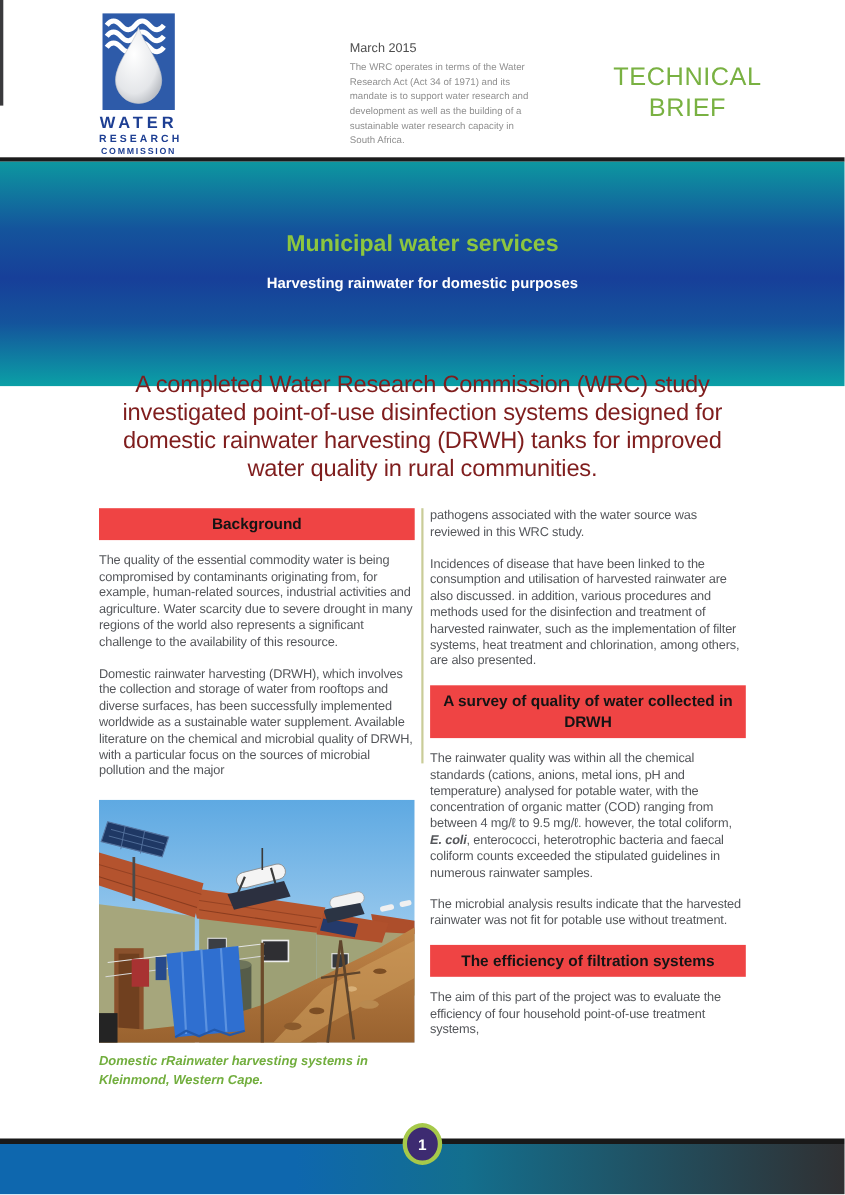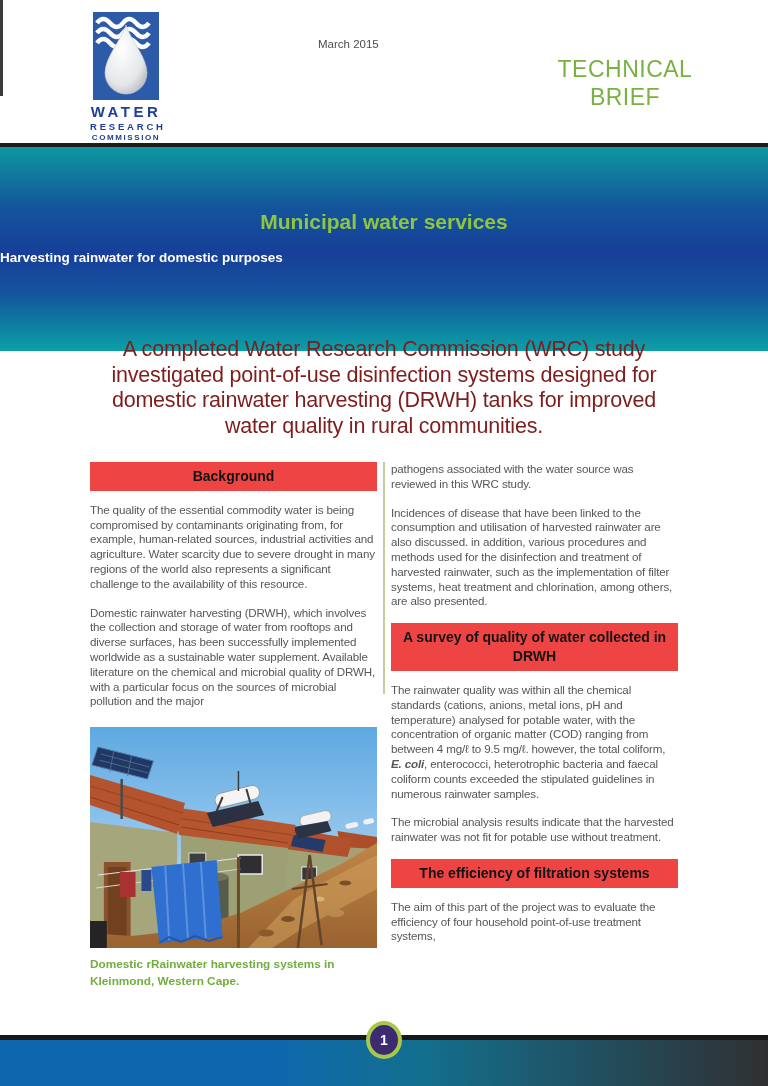"The WRC operates in terms" div.hdr-blurb { html: none -> <div>The WRC operates in terms of the Water Research Act (Act 34 of 1971) and its mandate is to support water research and development as well as the building of a sustainable water research capacity in South Africa.</div> }
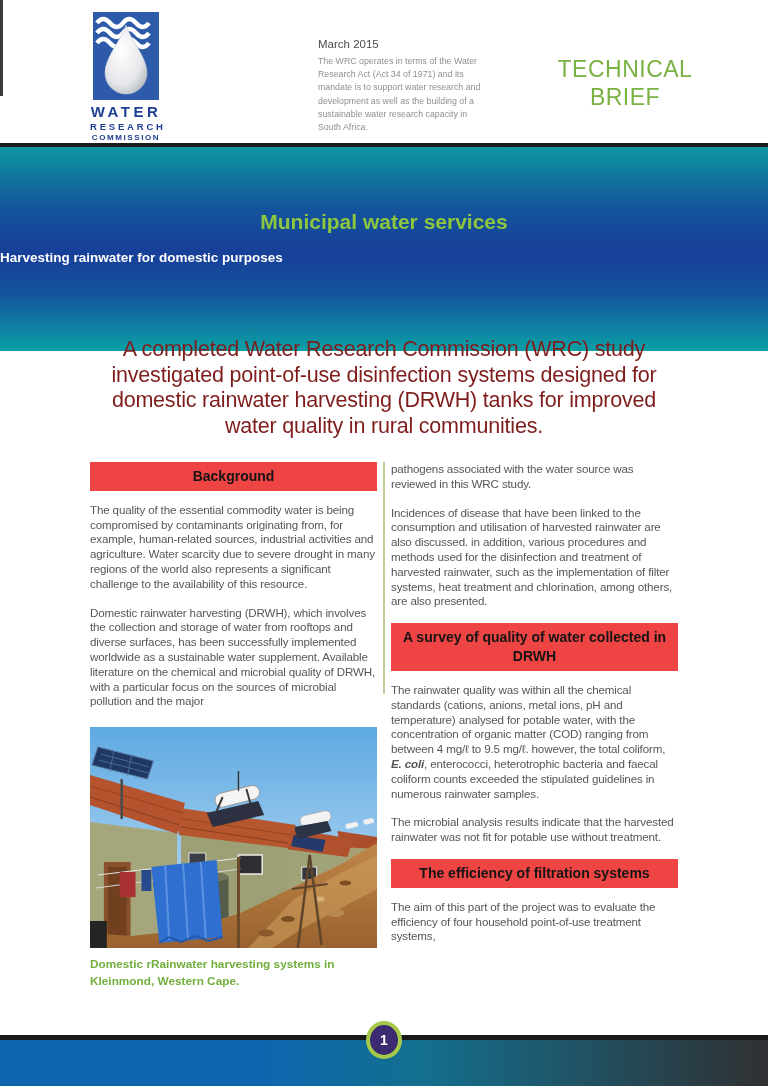"Harvesting rainwater for domestic" .banner-sub { text-align: none -> center }
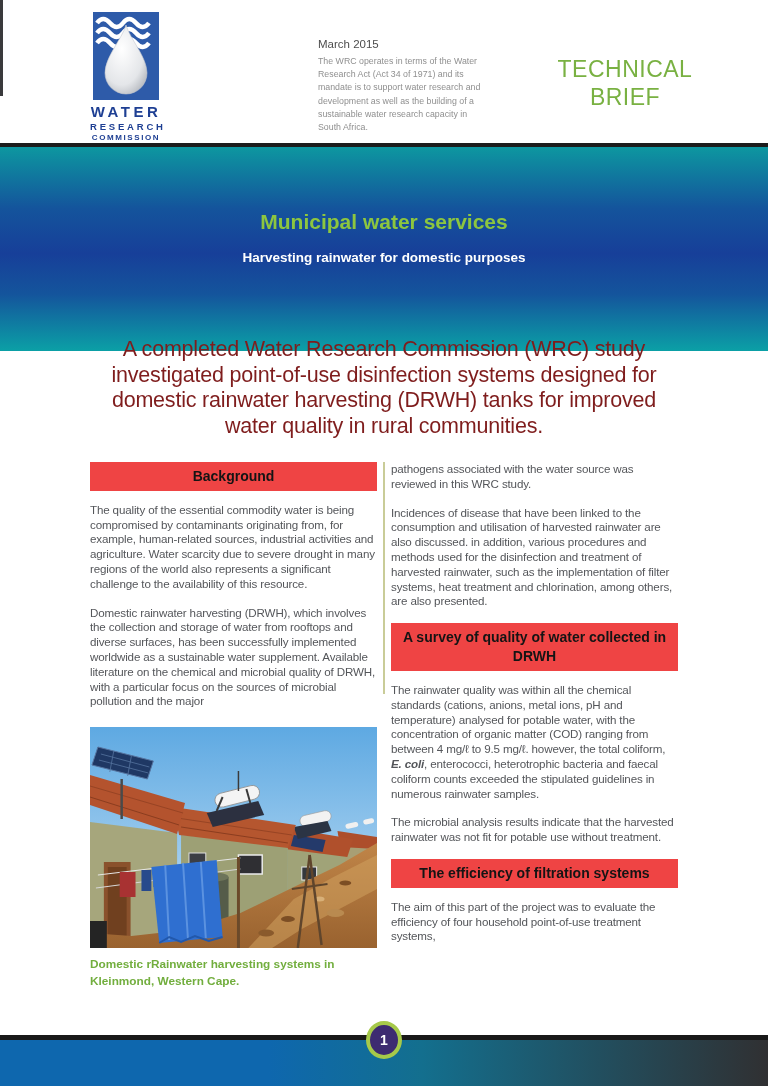"Domestic rRainwater harvesting systems" .caption { font-style: none -> italic }
